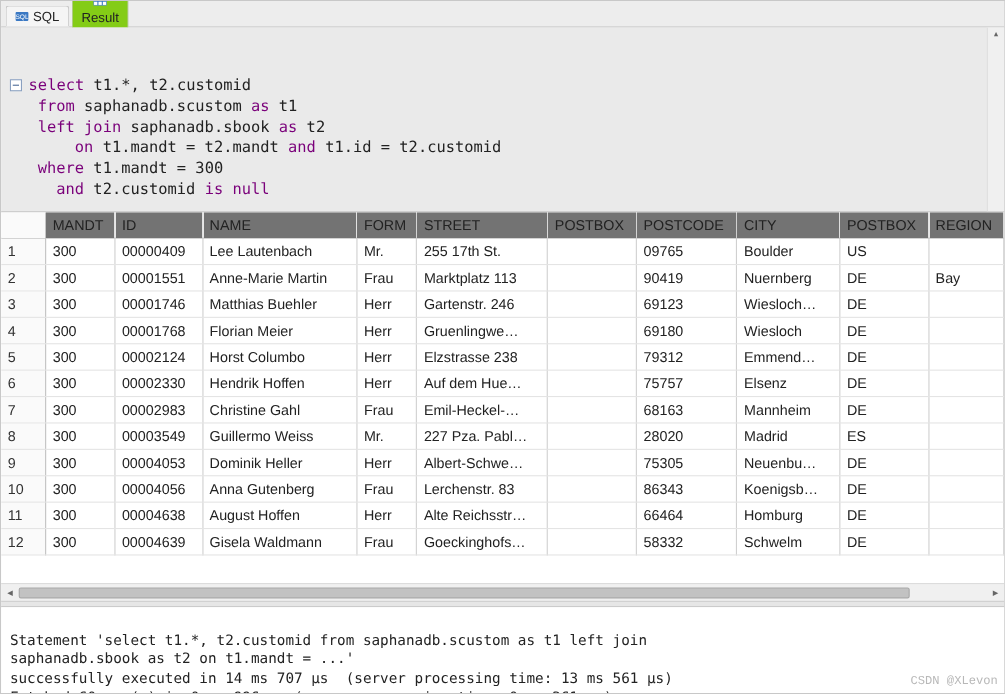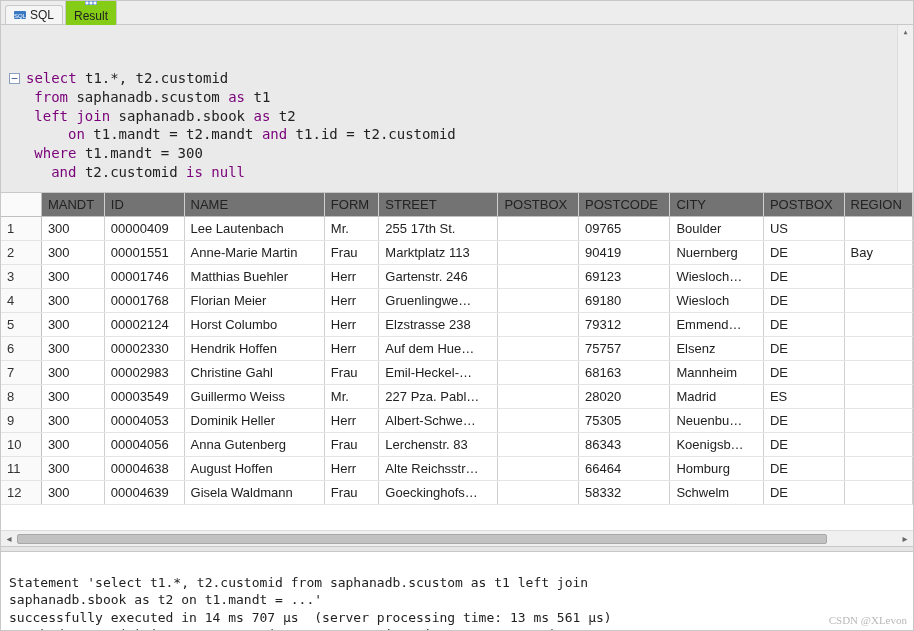"CSDN @XLevon" .watermark { font-family: Liberation Serif, serif -> Liberation Mono, monospace }
